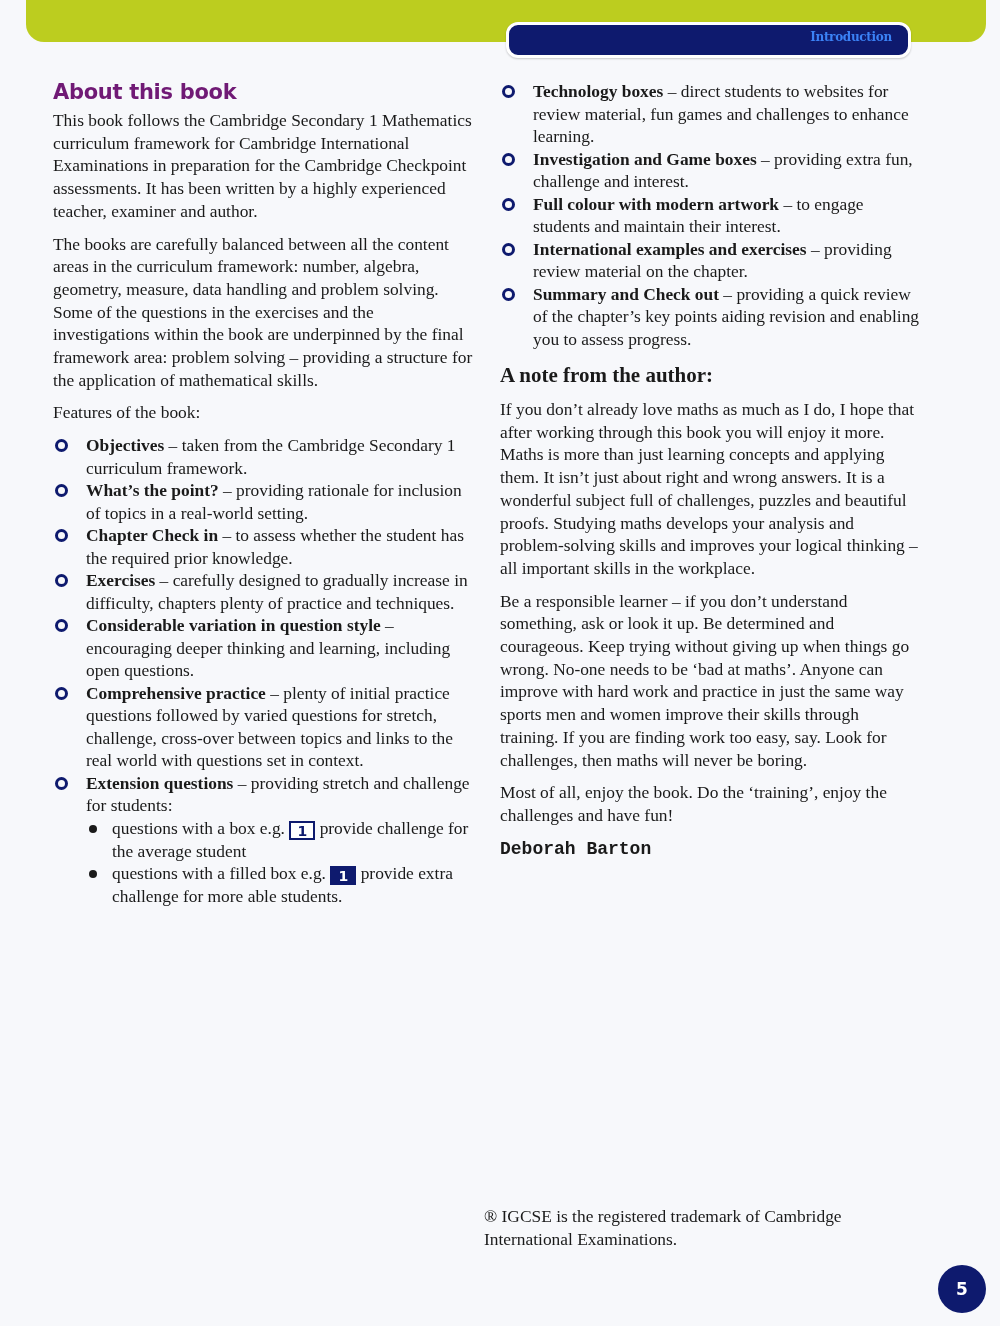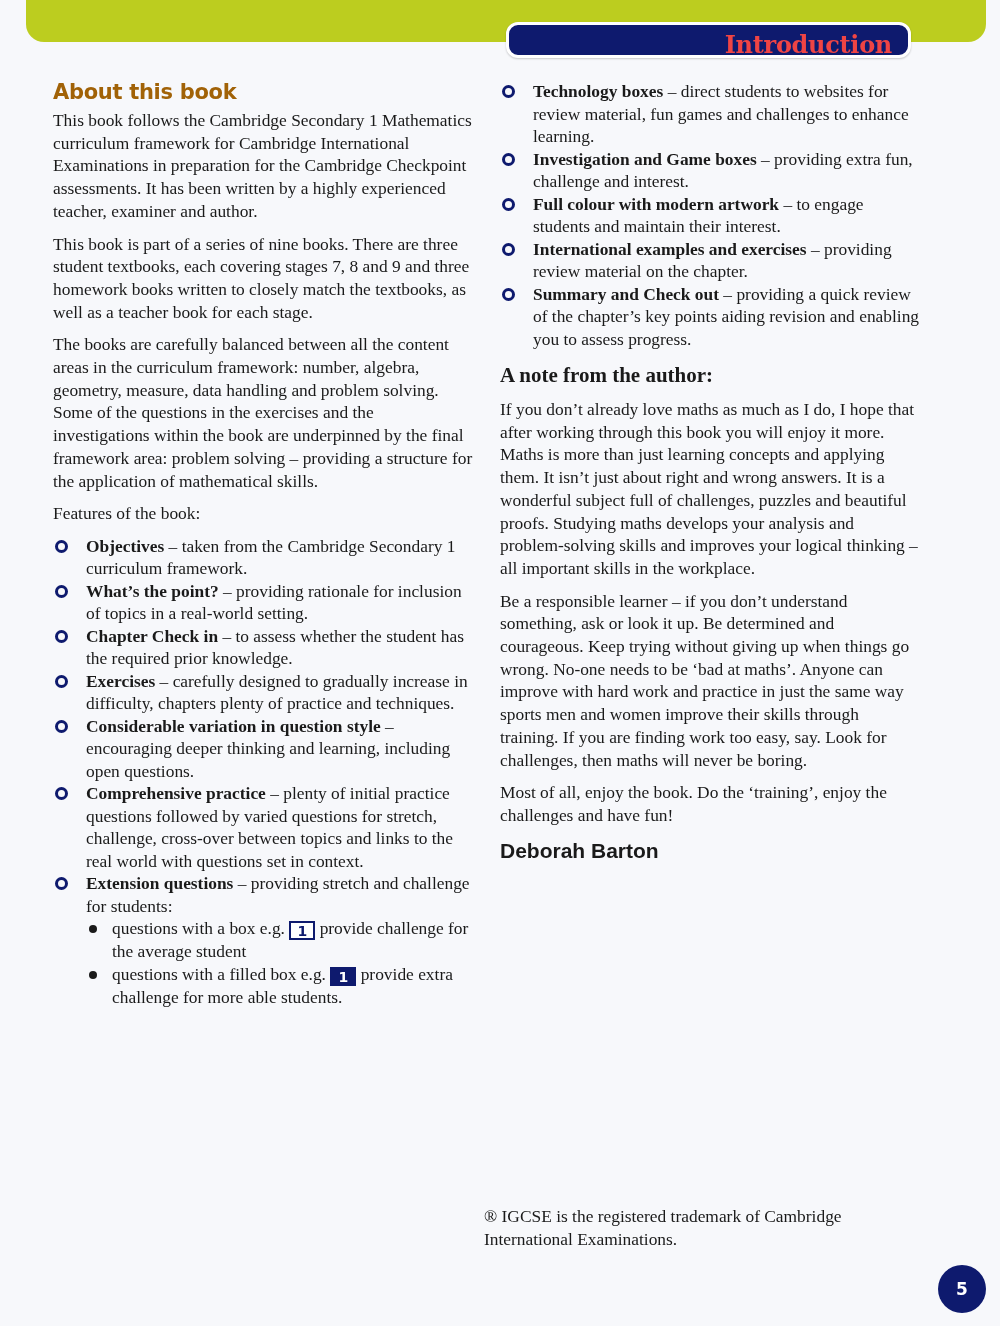"Introduction" .section-tab span { color: #ef4444 -> #3b82f6; font-size: 24px -> 12px }
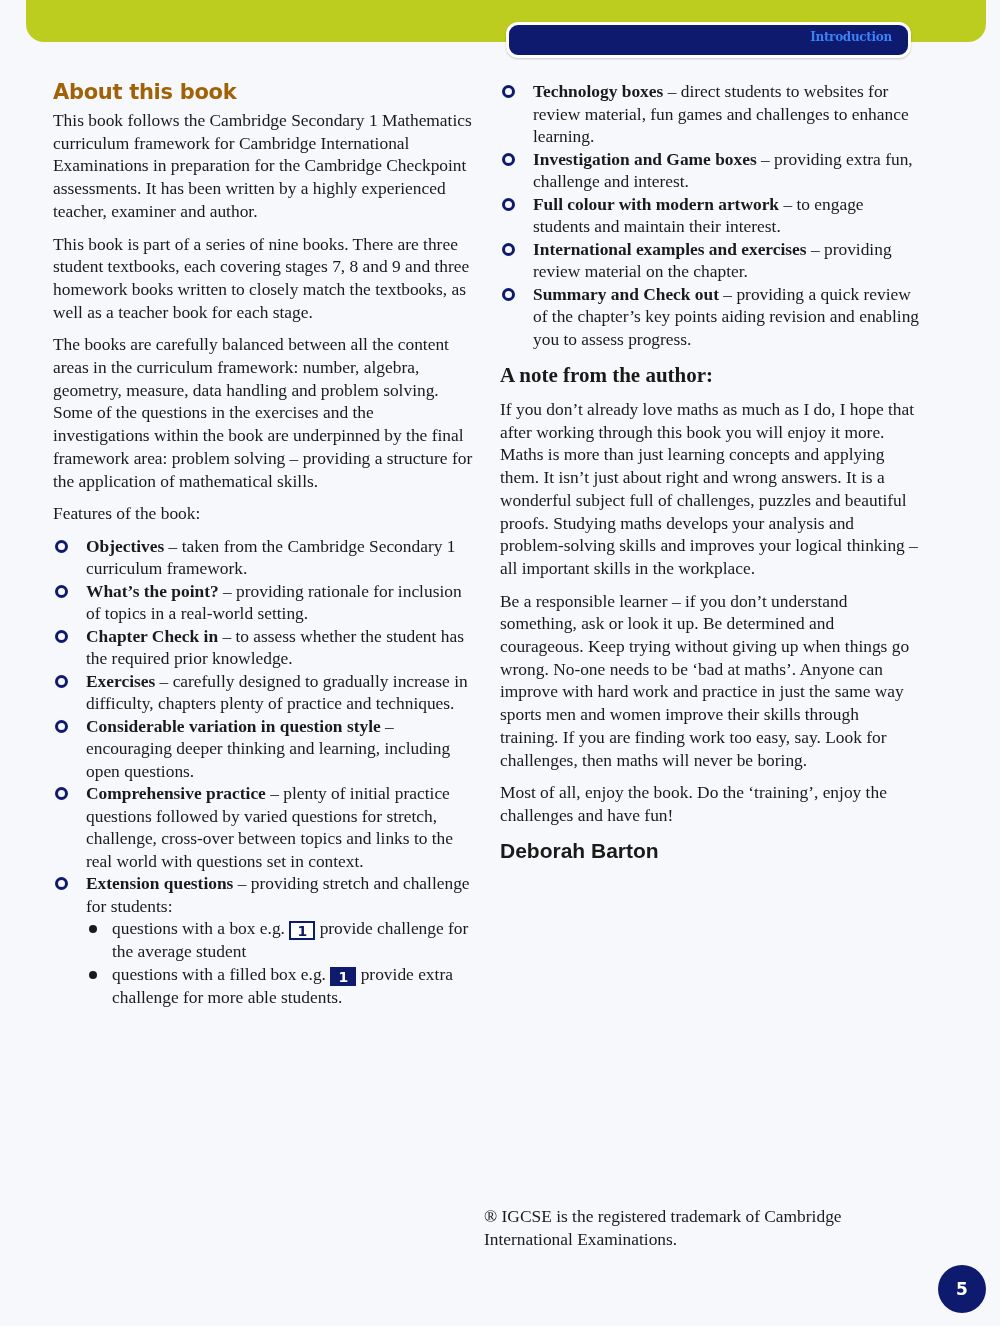"About this book" h1.about { color: #a16207 -> #701a75 }
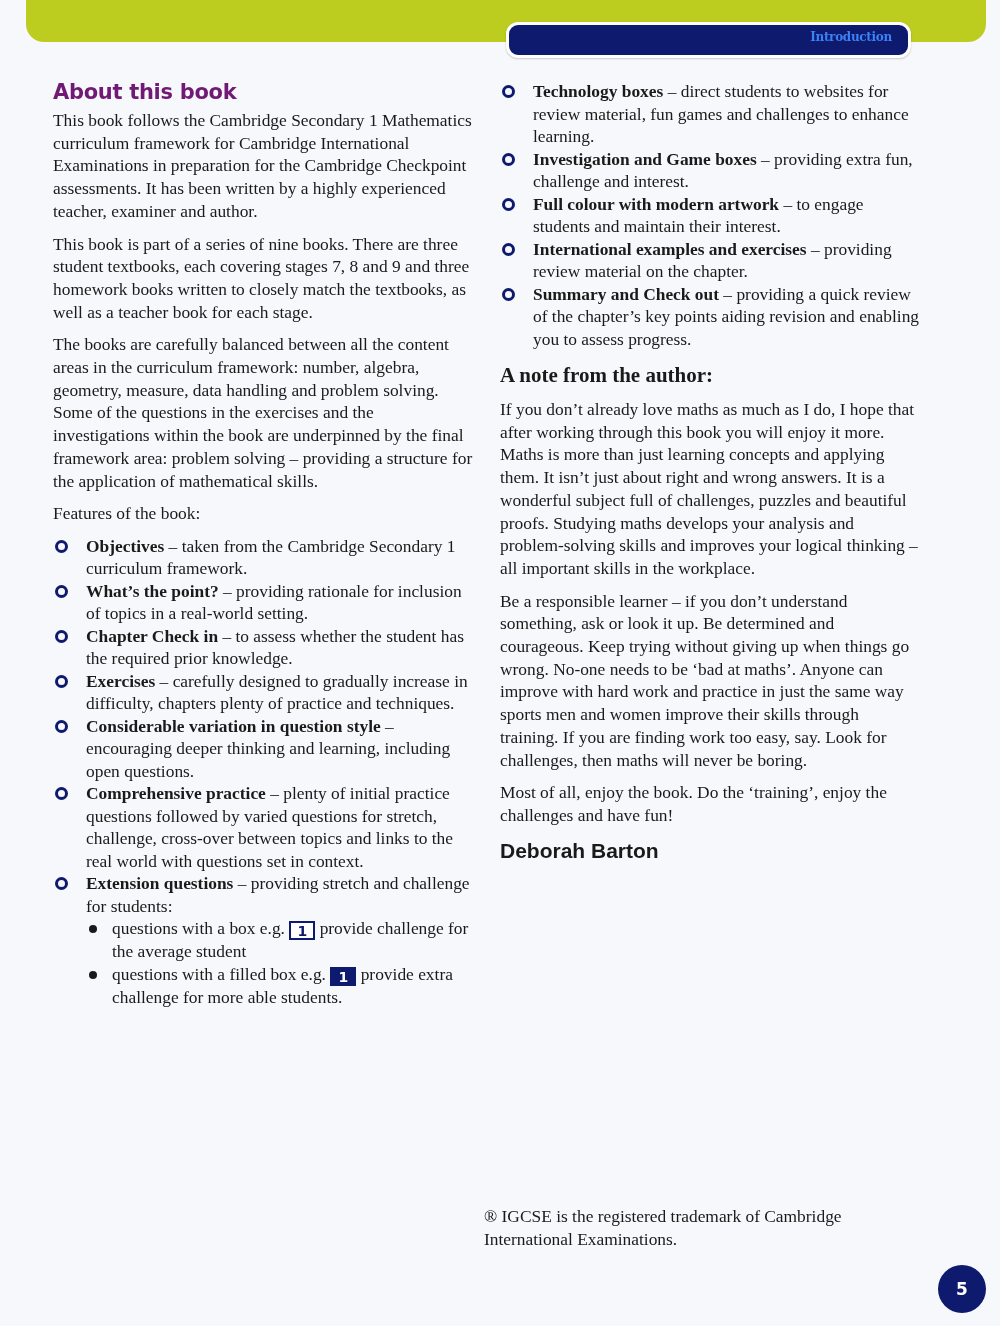"This book is part of" p { html: <p>This book is part of a series of nine books. There are three student textbooks, each covering stages 7, 8 and 9 and three homework books written to closely match the textbooks, as well as a teacher book for each stage.</p> -> none }
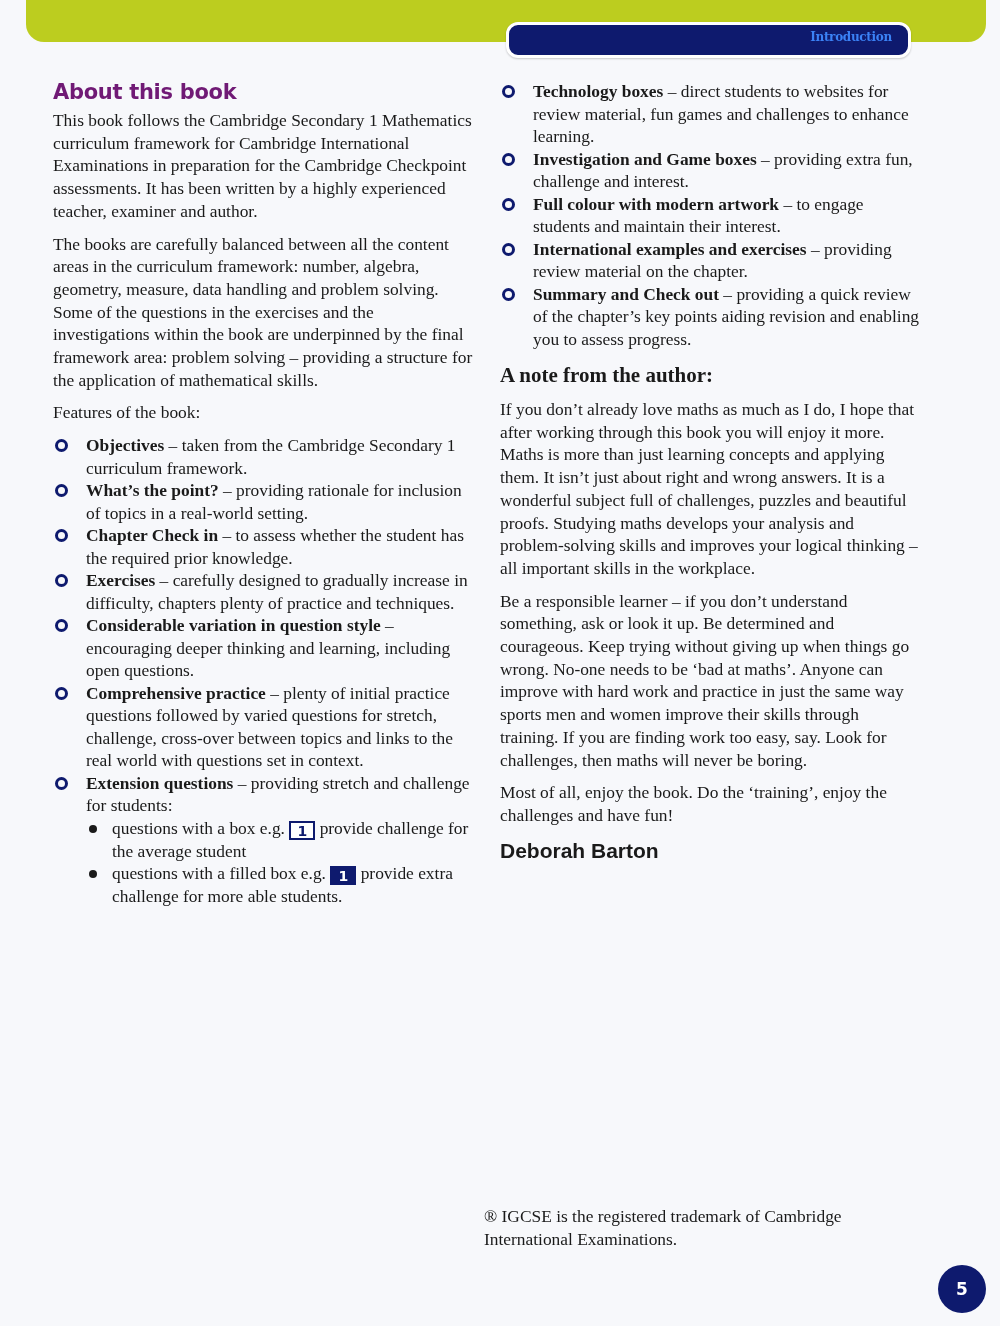"Deborah Barton" .author { font-family: Liberation Sans, sans-serif -> Liberation Mono, monospace; font-size: 21px -> 18px }
